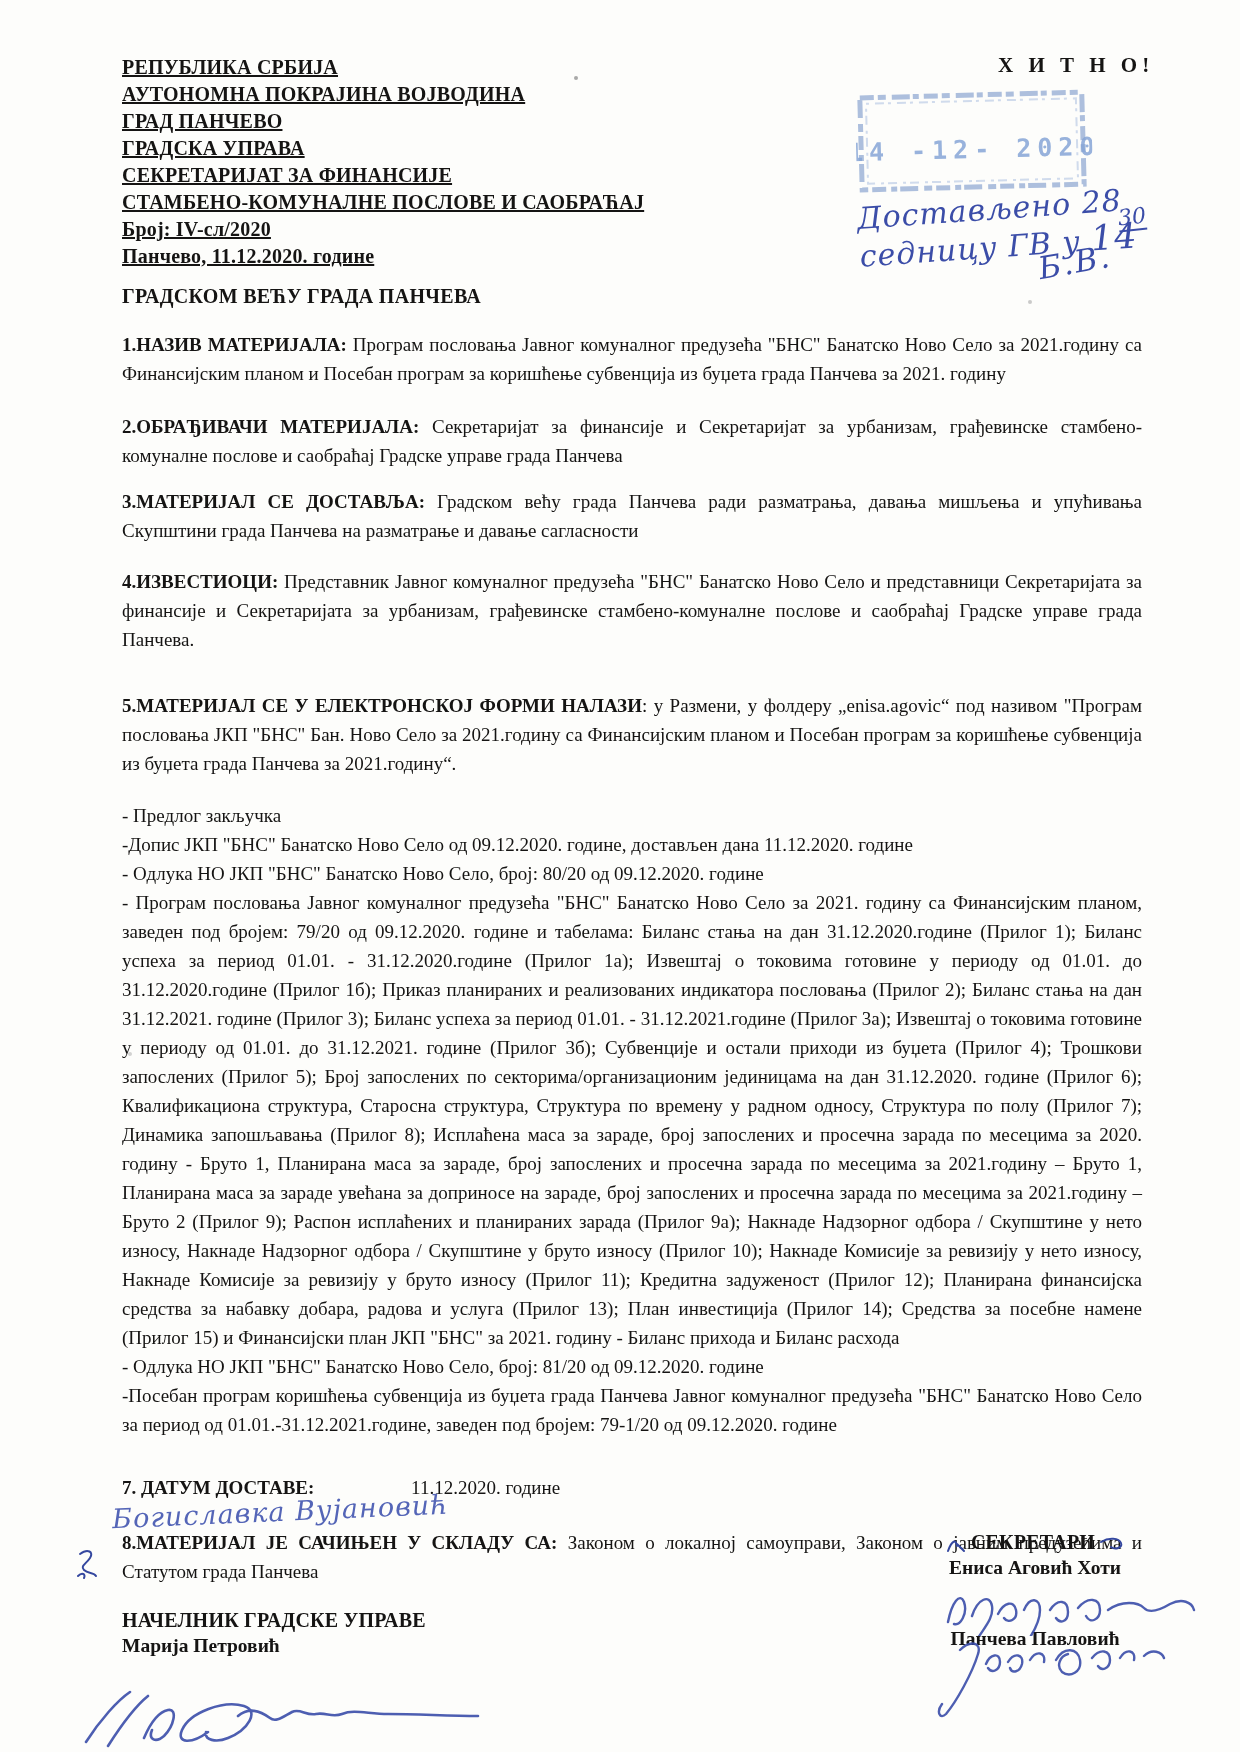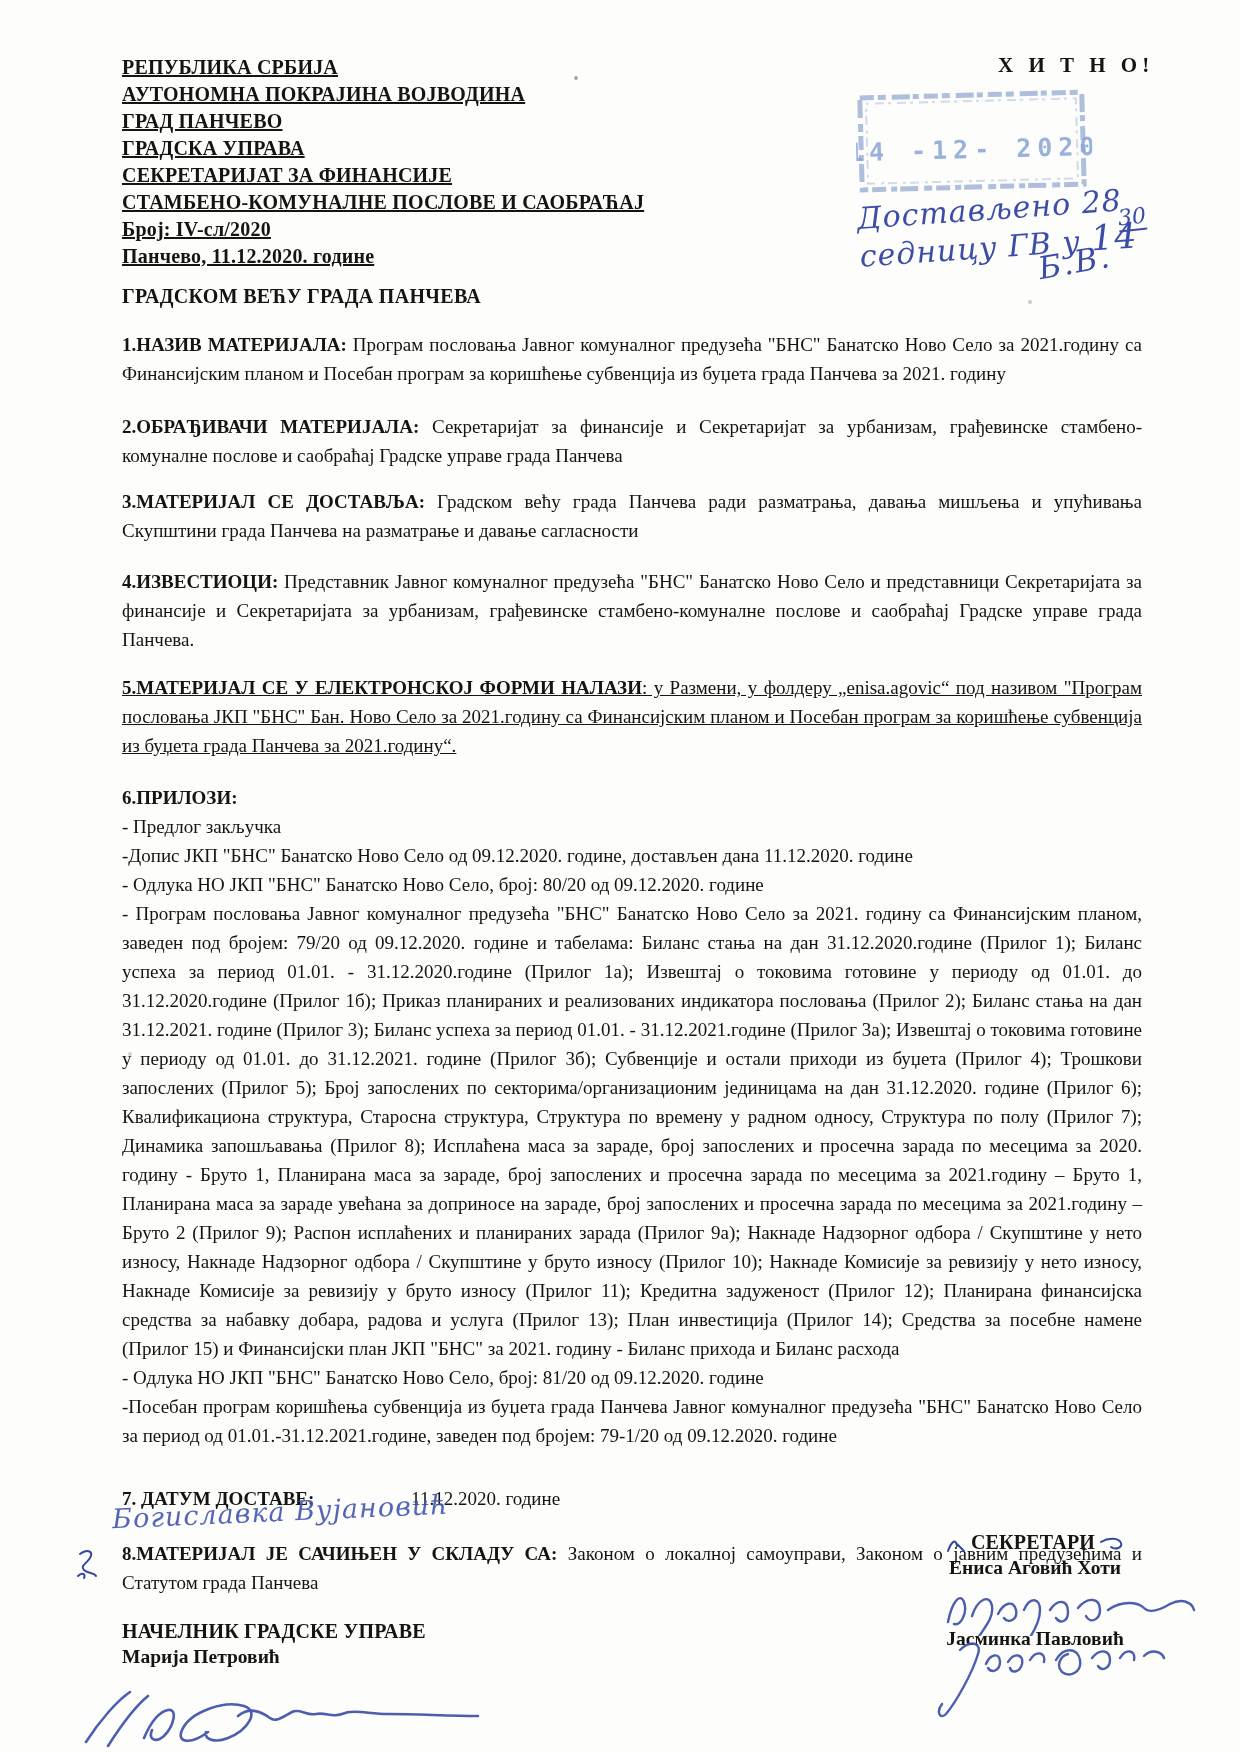"5.МАТЕРИЈАЛ СЕ У ЕЛЕКТРОНСКОЈ ФОРМИ" .mt-s5 { margin-top: 19px -> 37px; text-decoration: underline -> none }
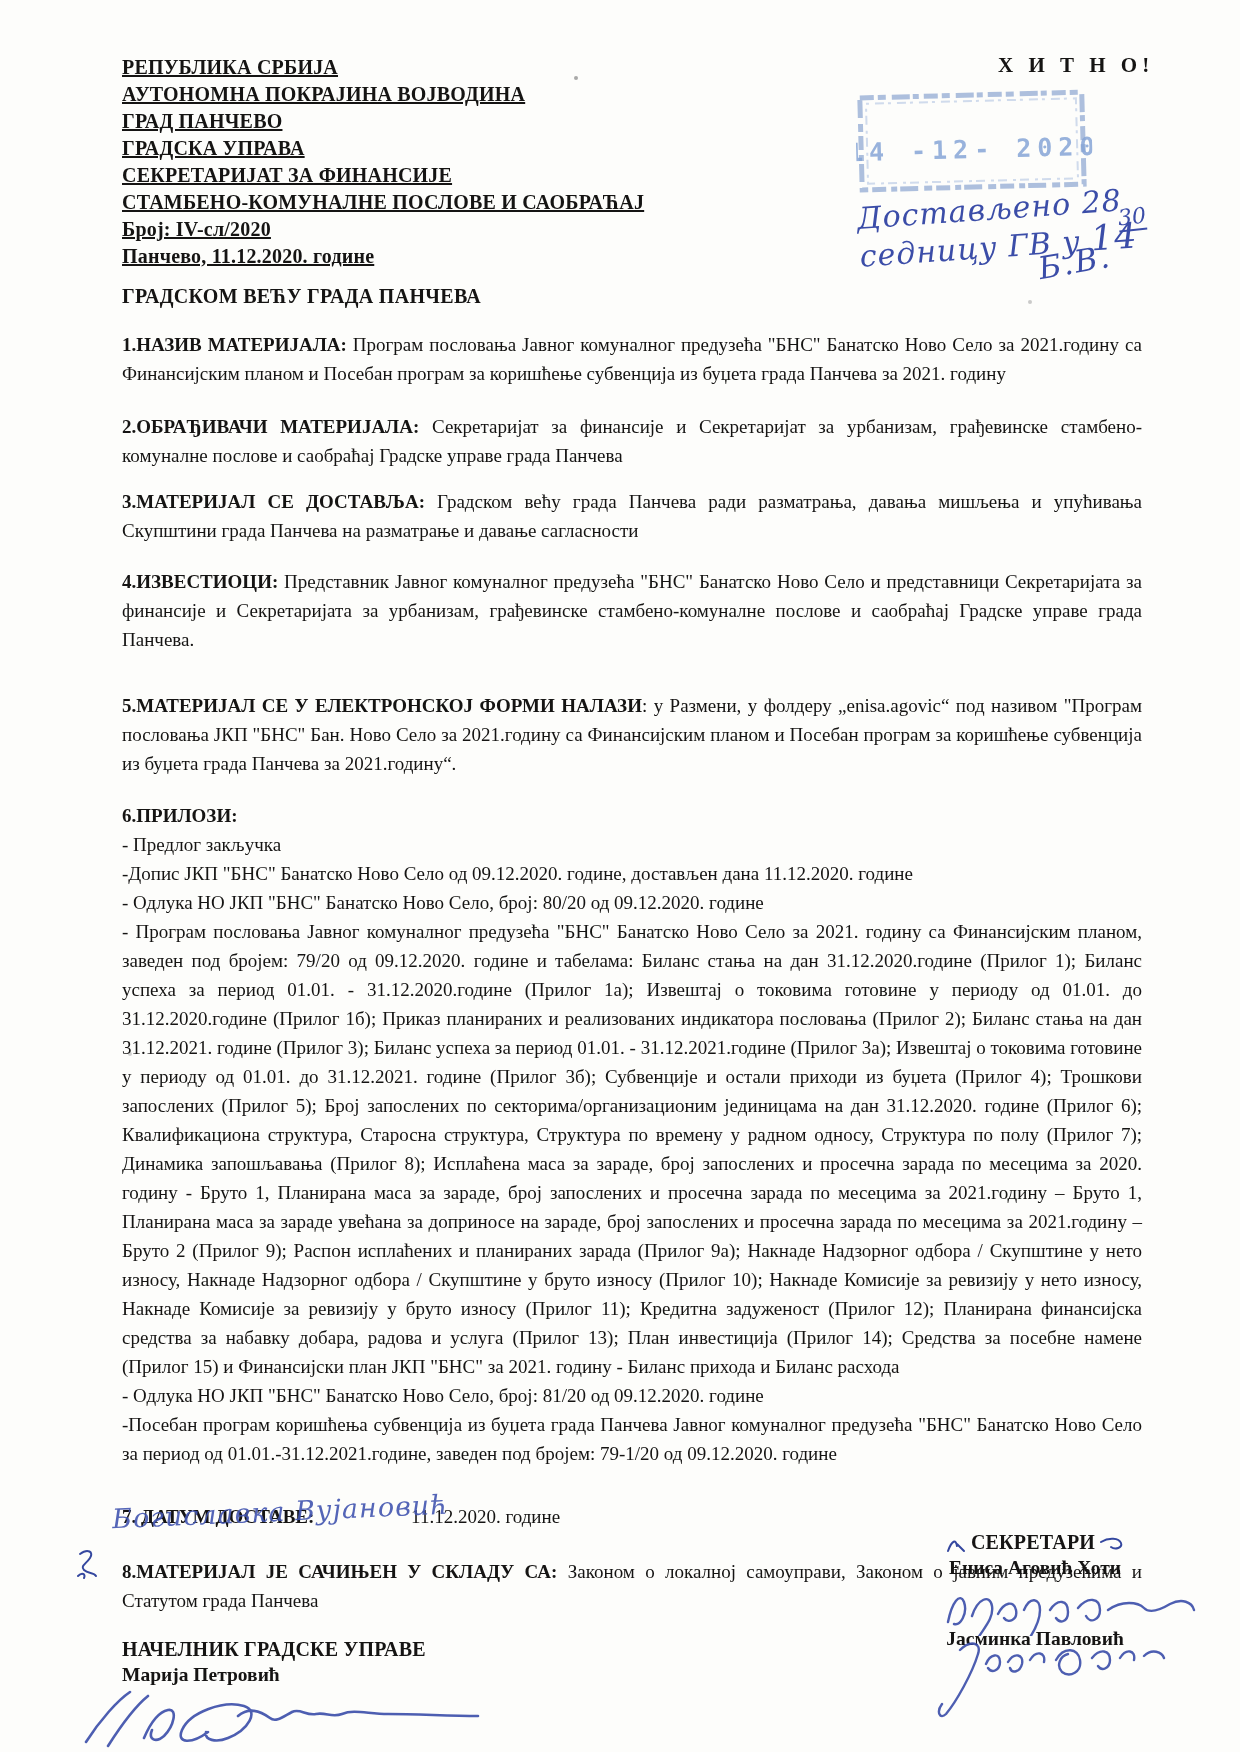"6.ПРИЛОЗИ:" div.lbl { html: <div>6.ПРИЛОЗИ:</div> -> none }
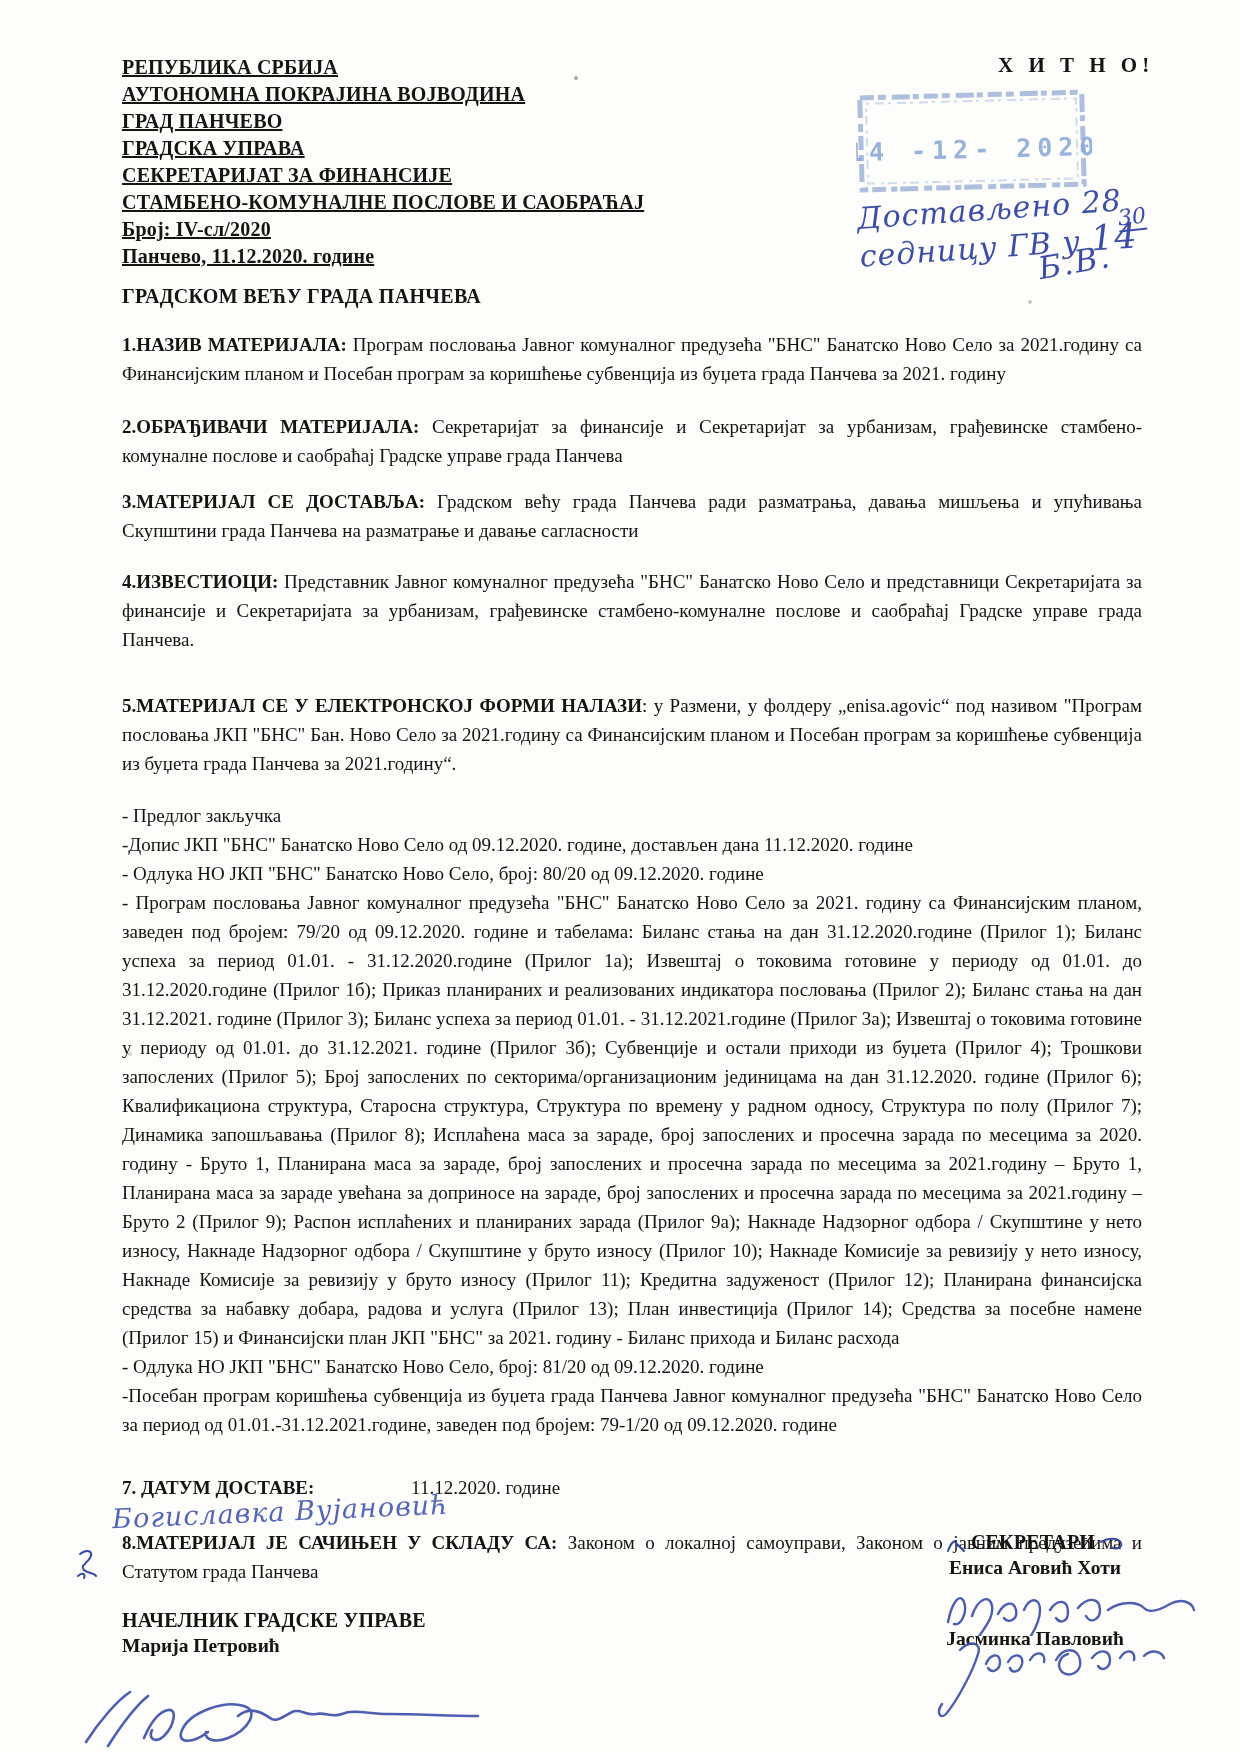"Јасминка Павловић" div.sig-name { text: Јасминка -> Панчева }
